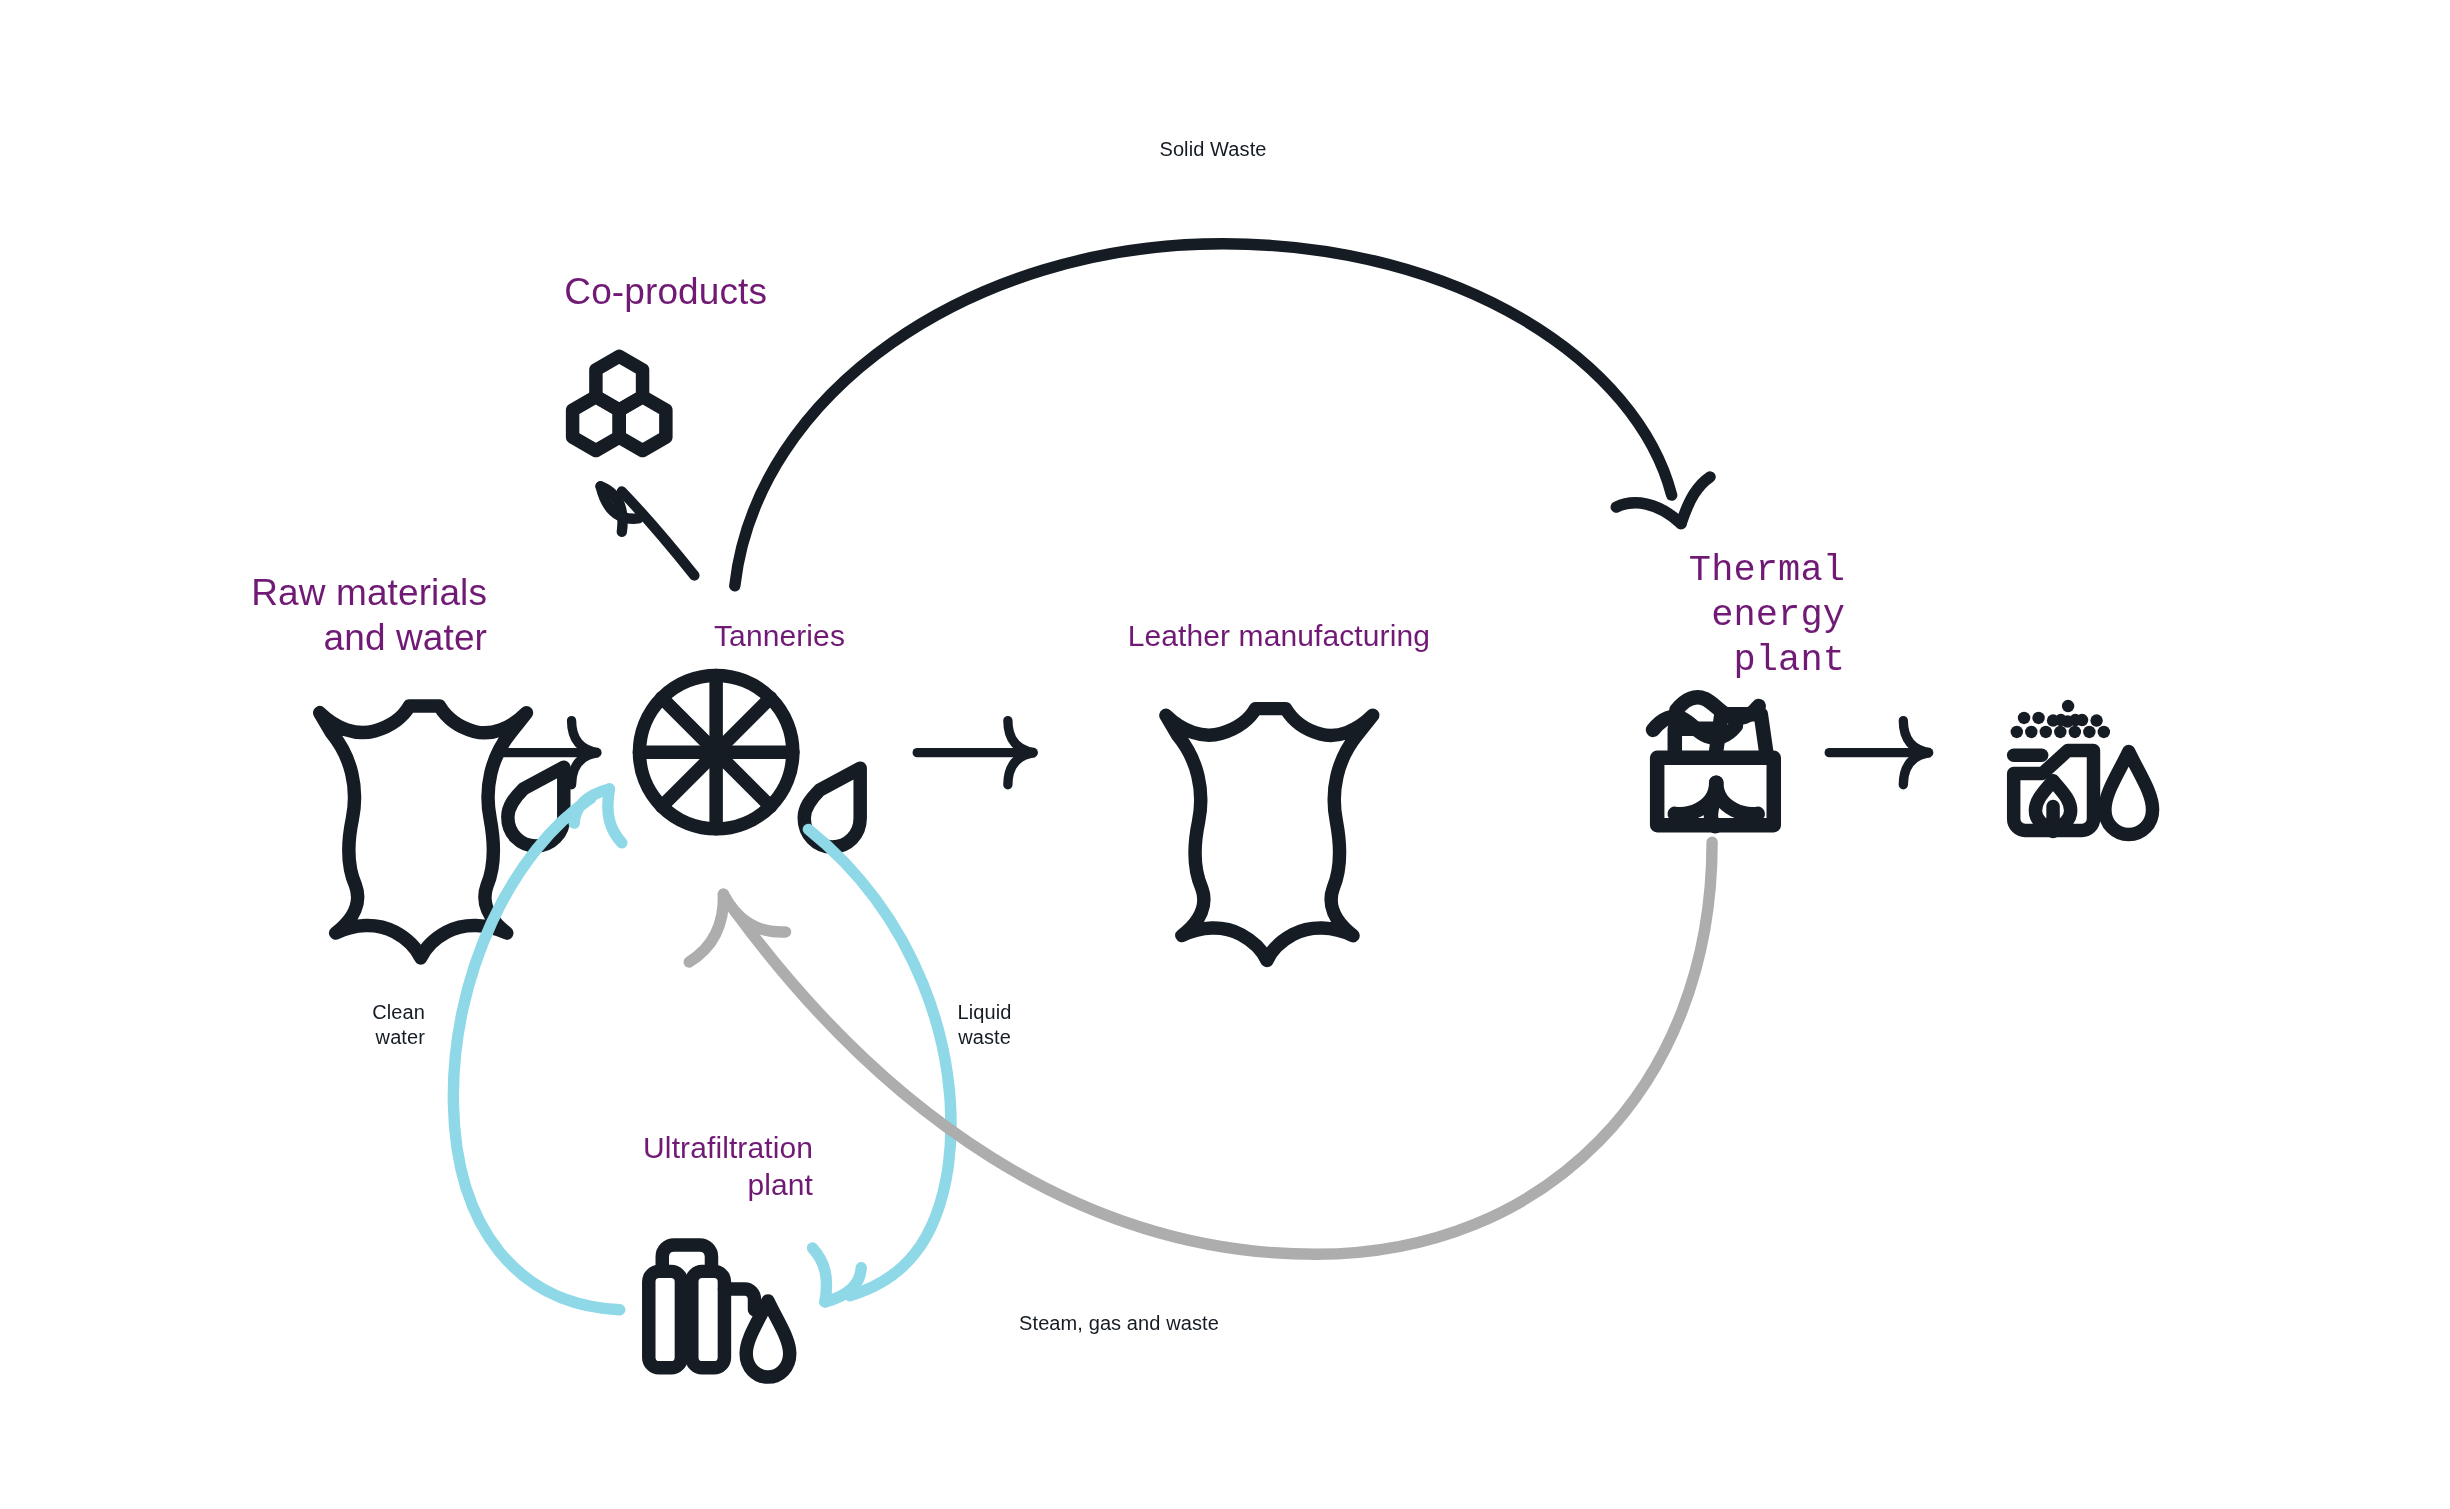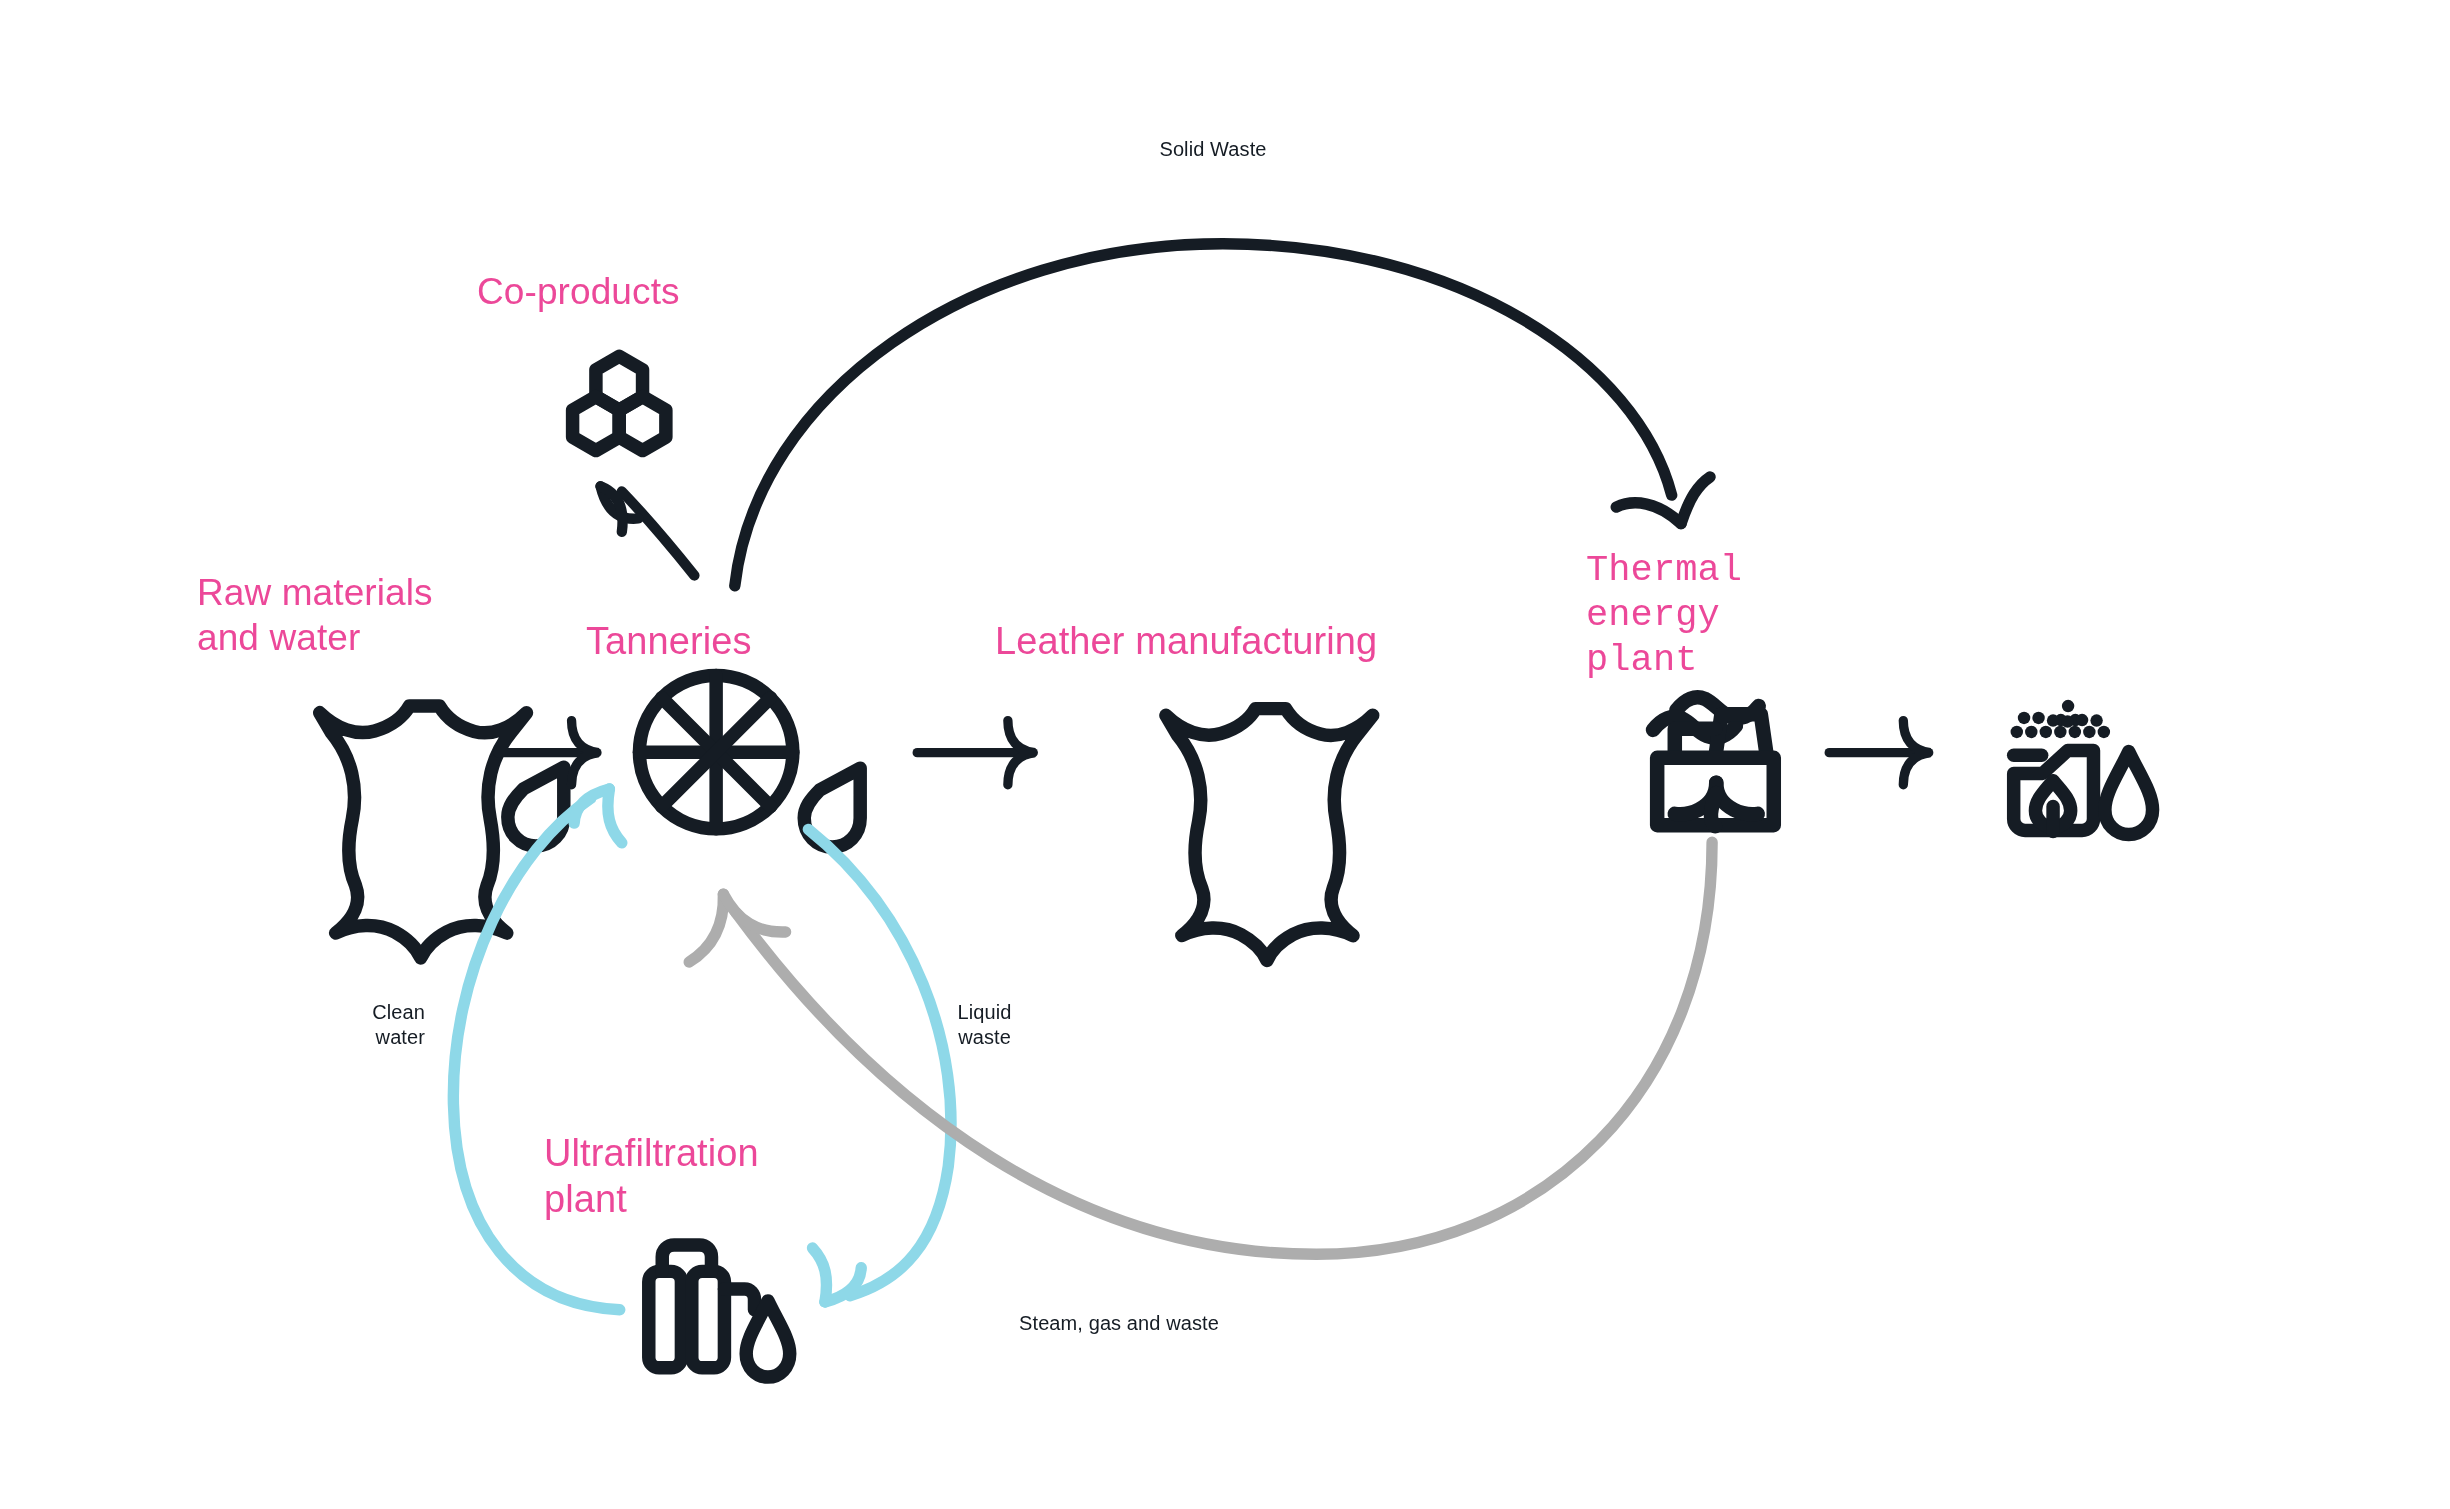"Co-products" .node-label { color: #ec4899 -> #701a75; text-align: left -> right }
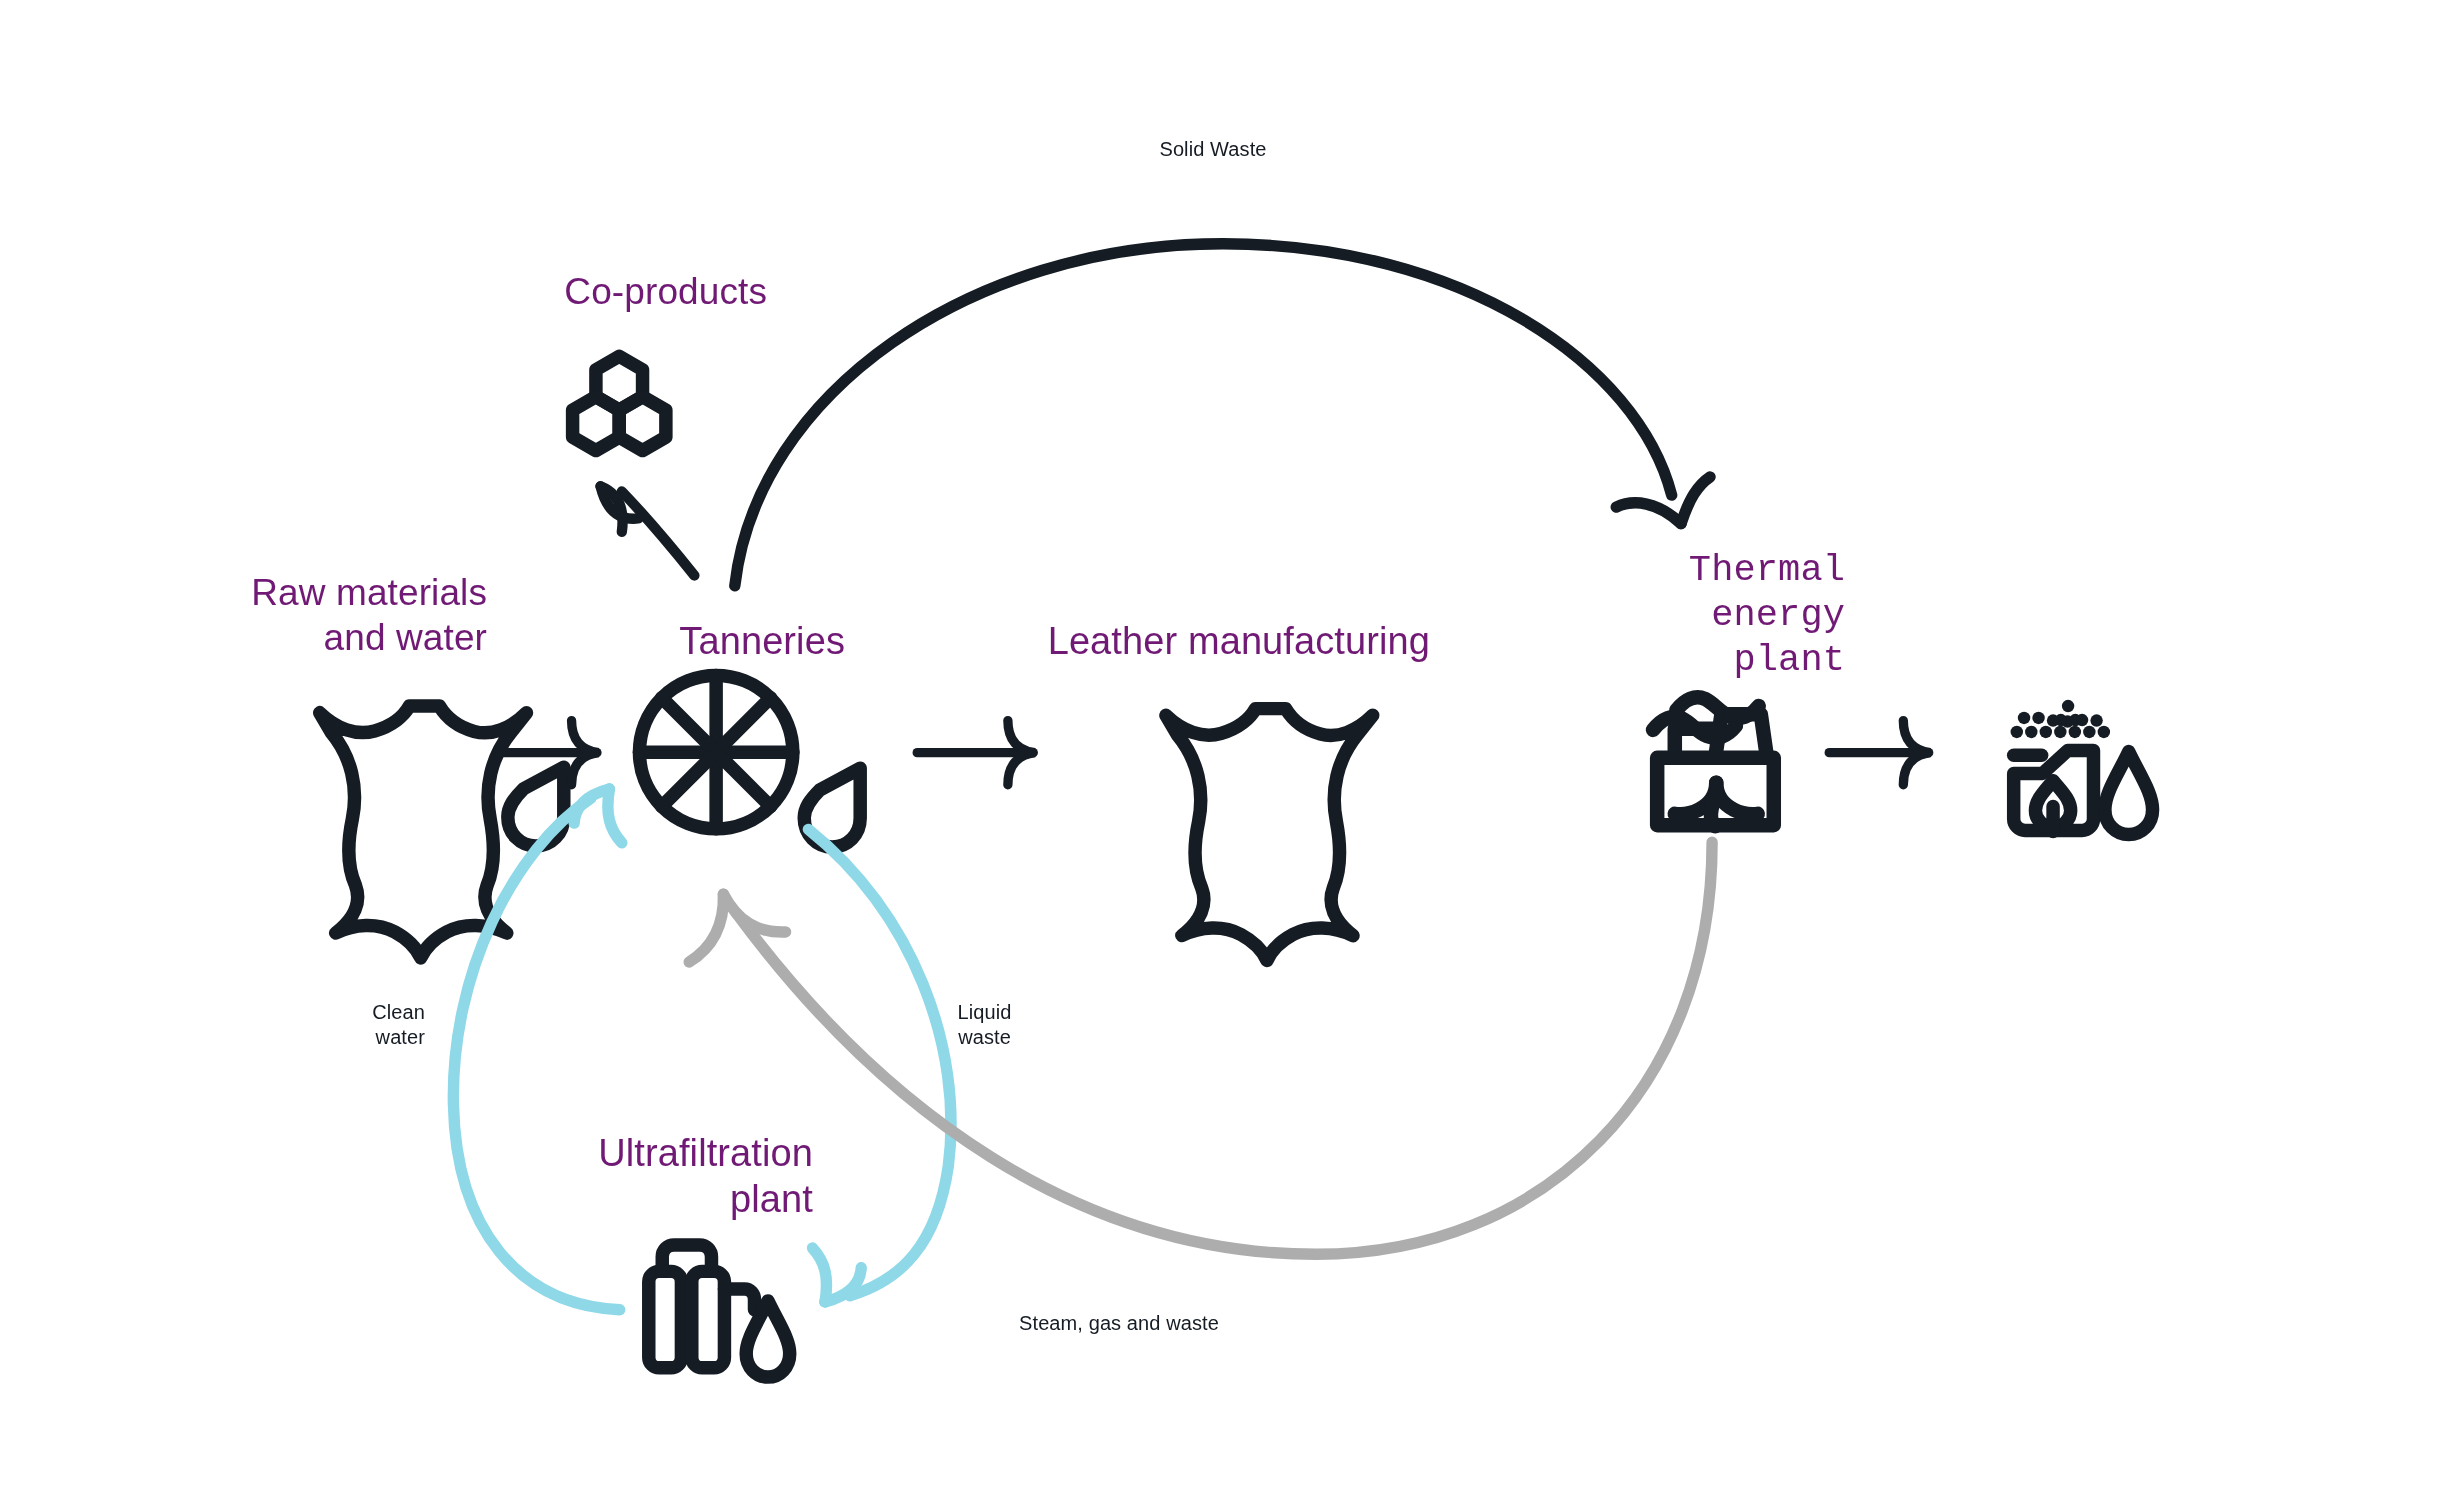"Tanneries" .label-md { font-size: 38px -> 30px }
